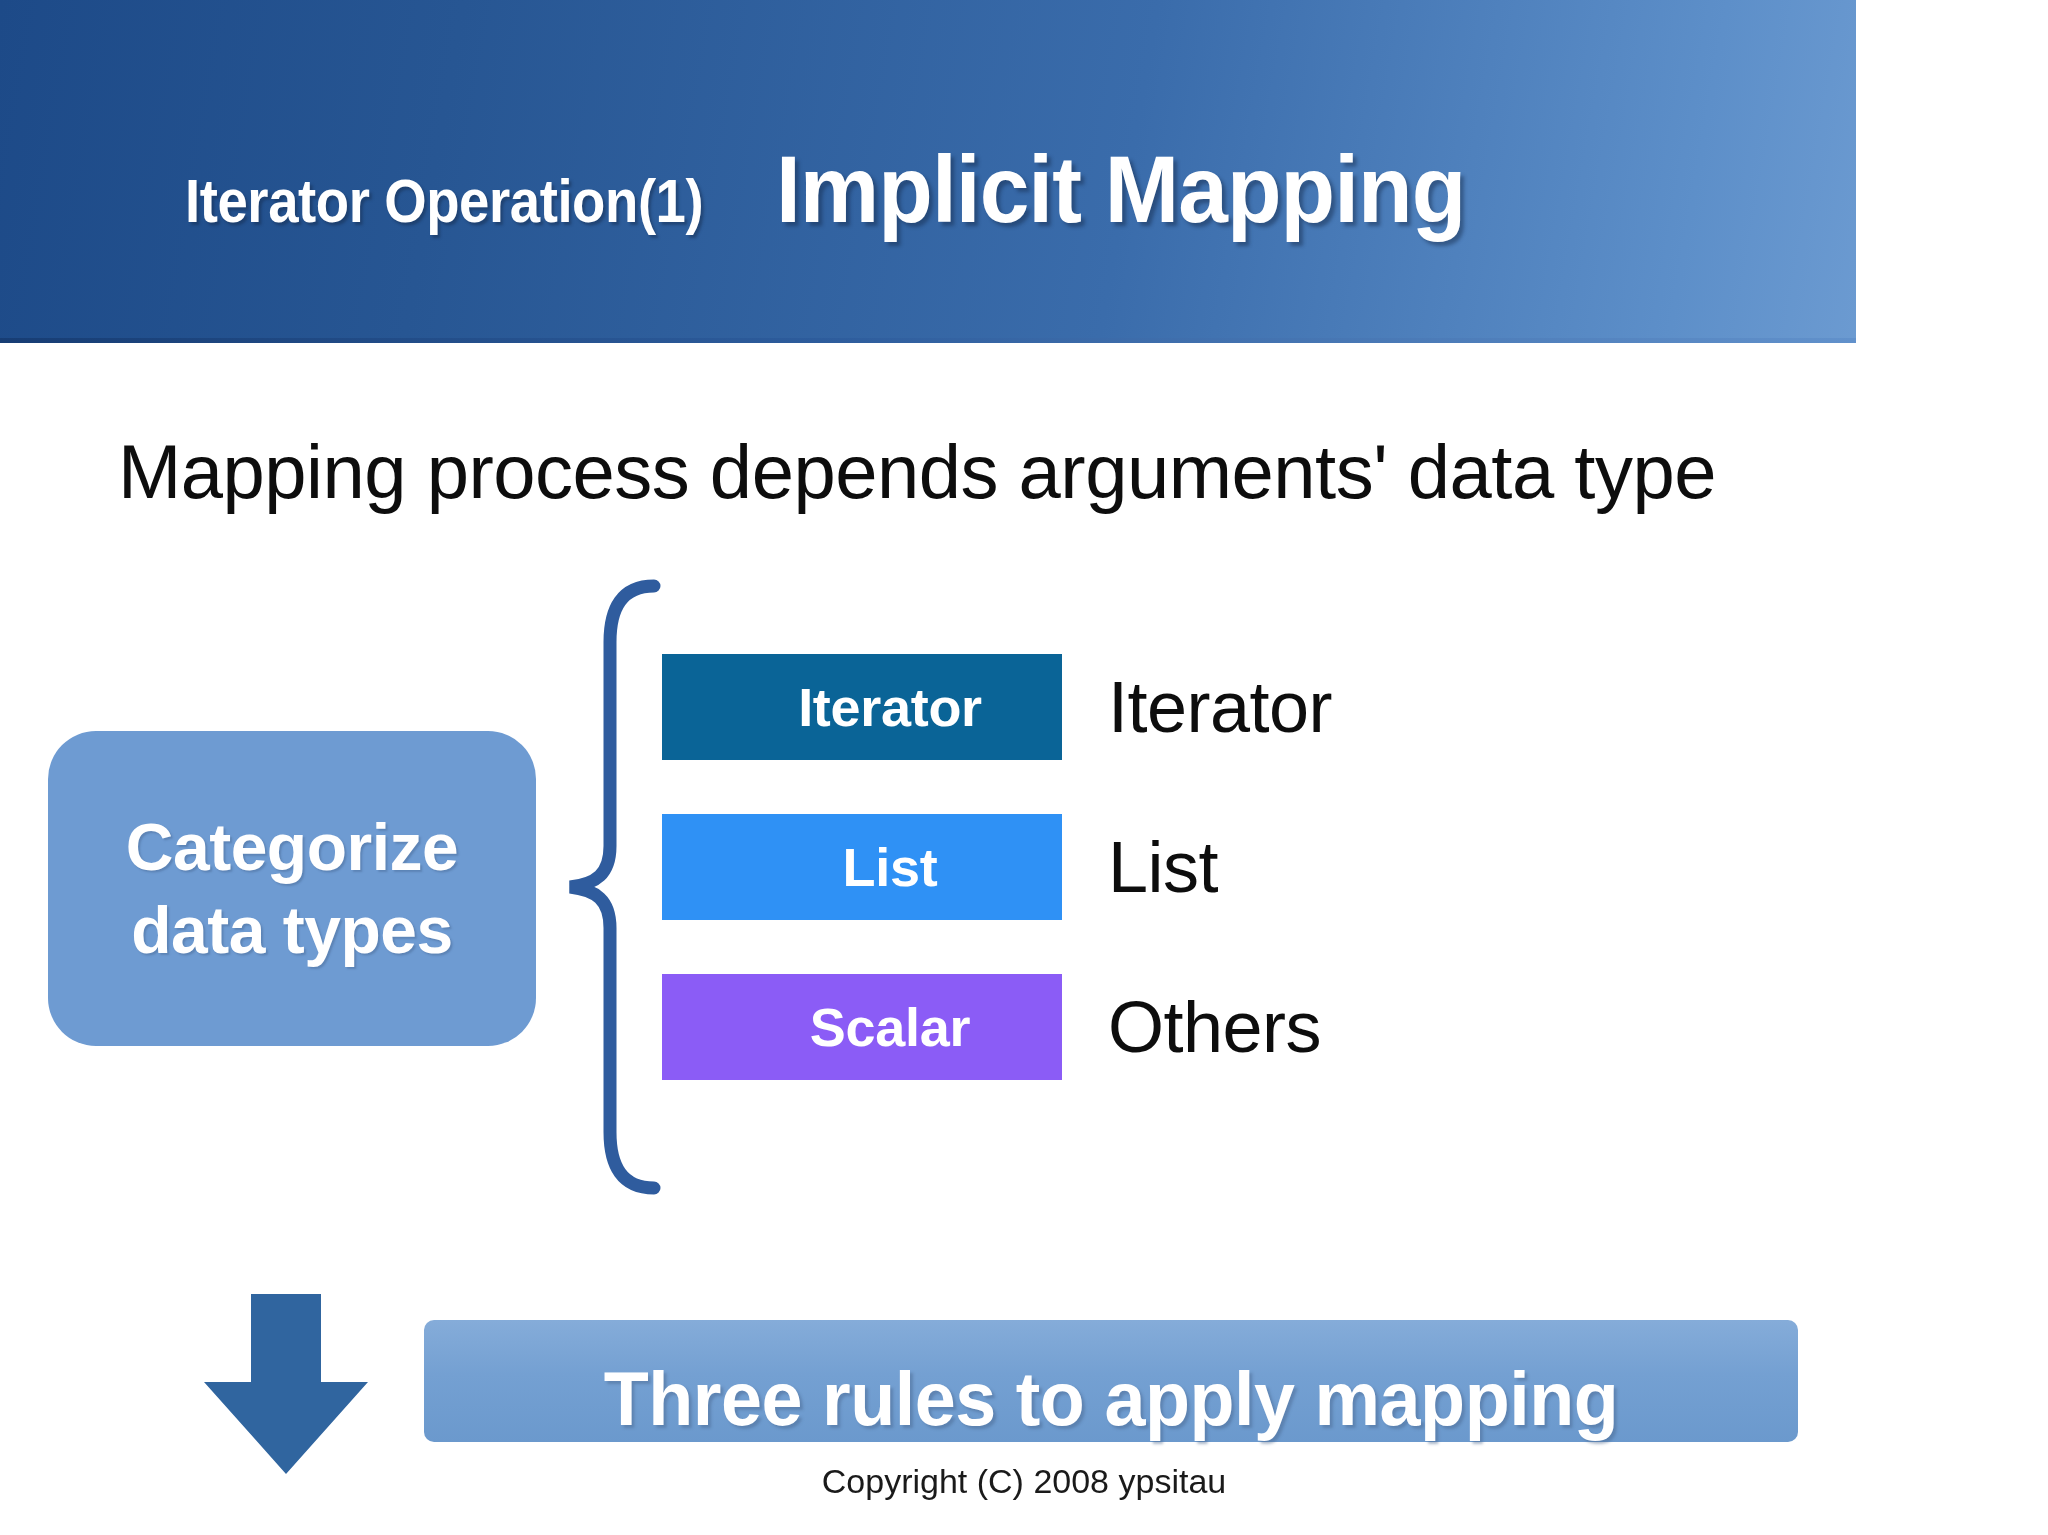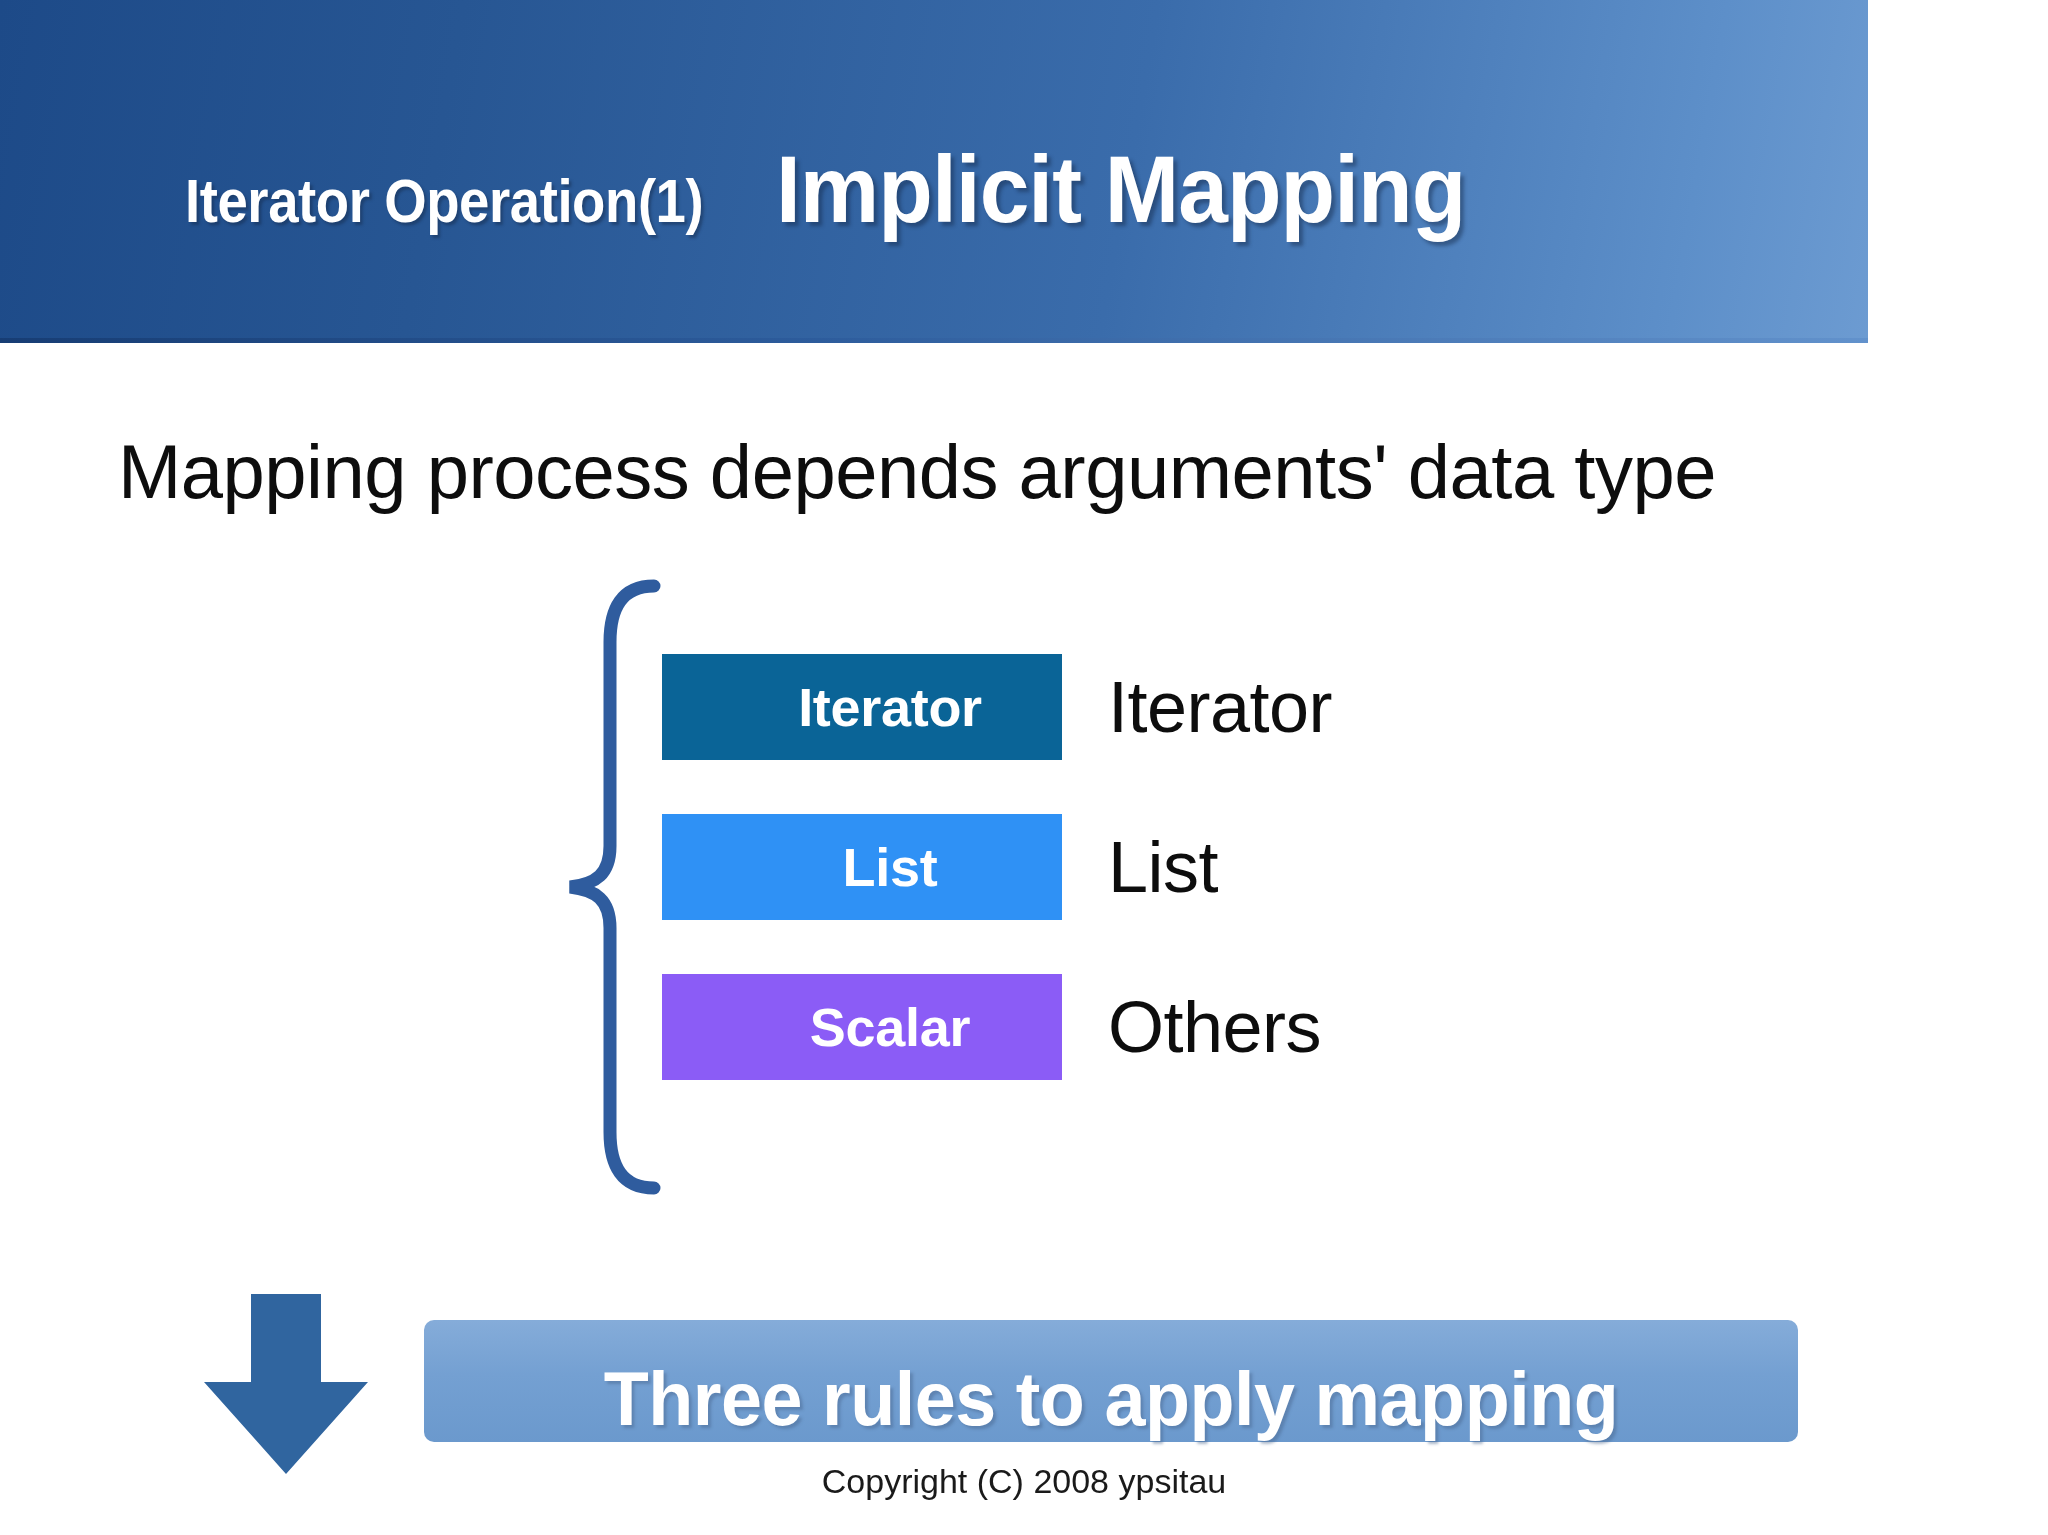"Iterator Operation(1)" #slide { padding-left: 12px -> none }
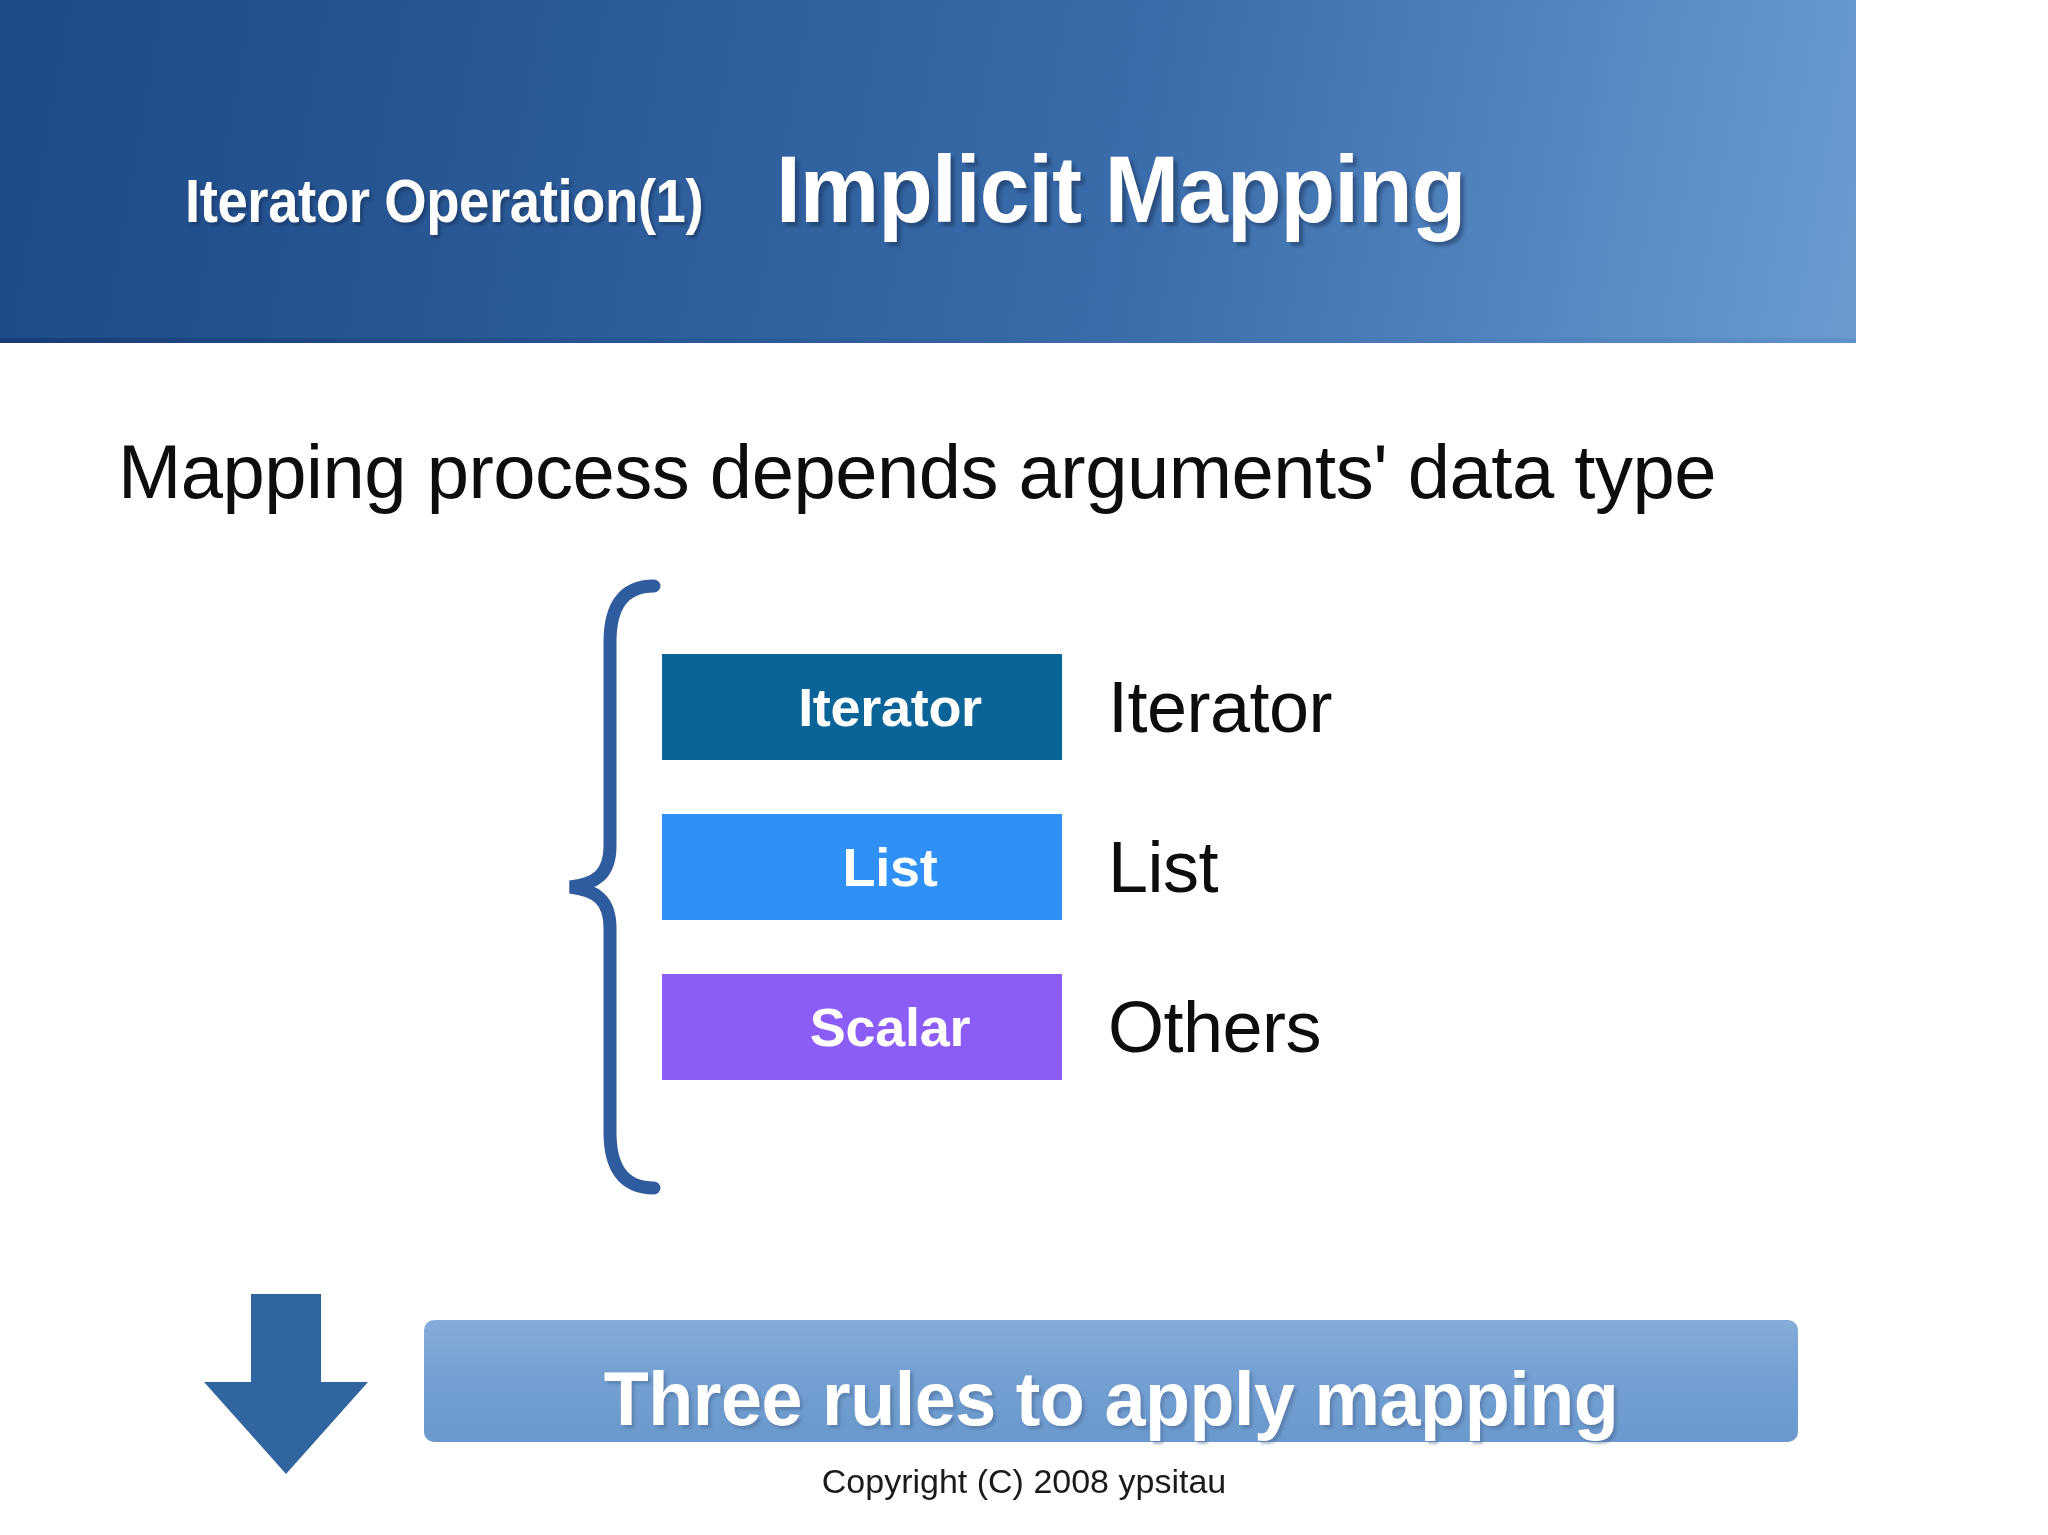"Categorize" div { html: none -> <div> <div>Categorize</div> <div>data types</div> </div> }
